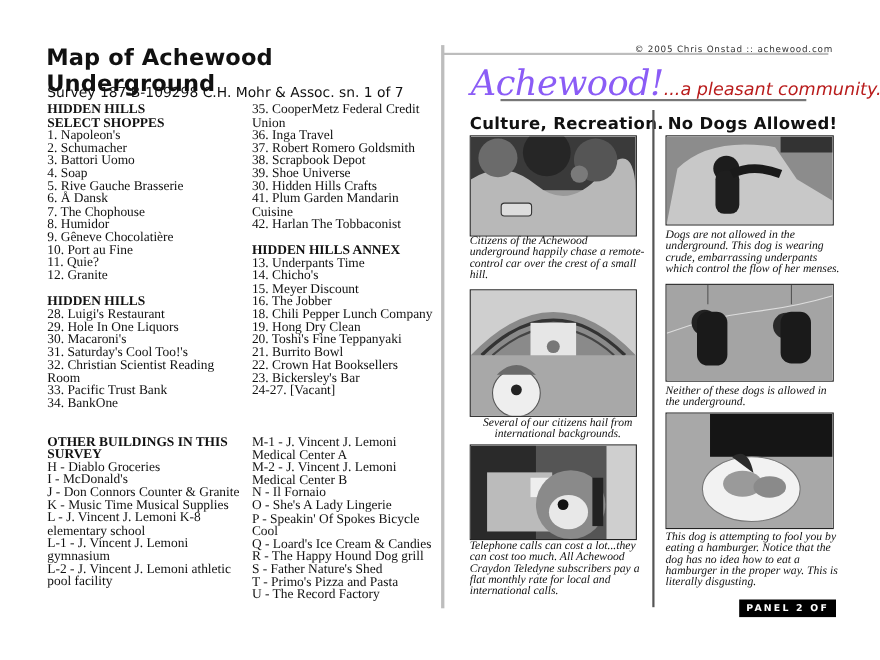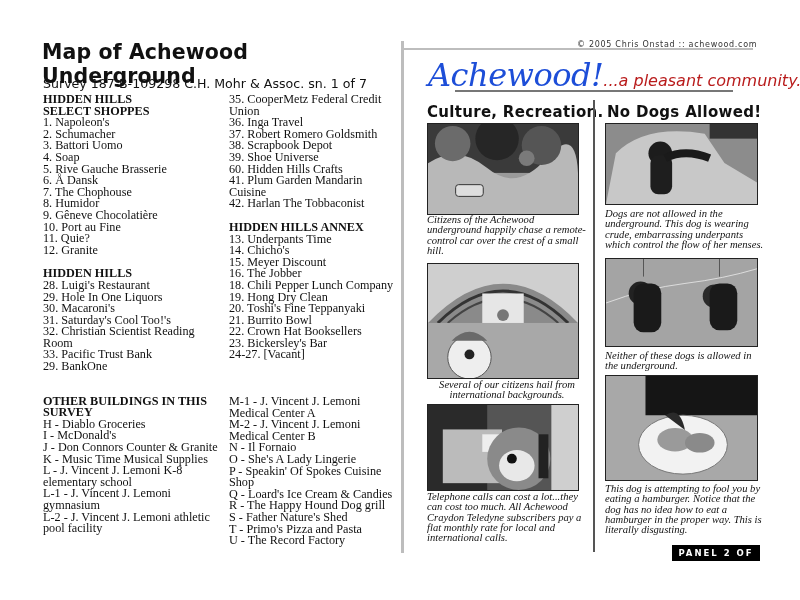"Achewood!" .brand-big { color: #1d4ed8 -> #8b5cf6 }
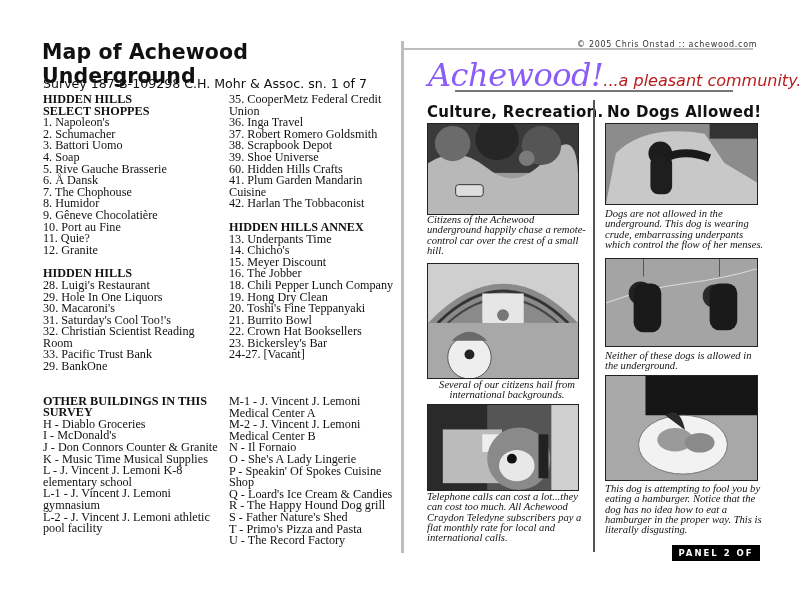"60. Hidden Hills Crafts" span.item { text: 60 -> 30 }
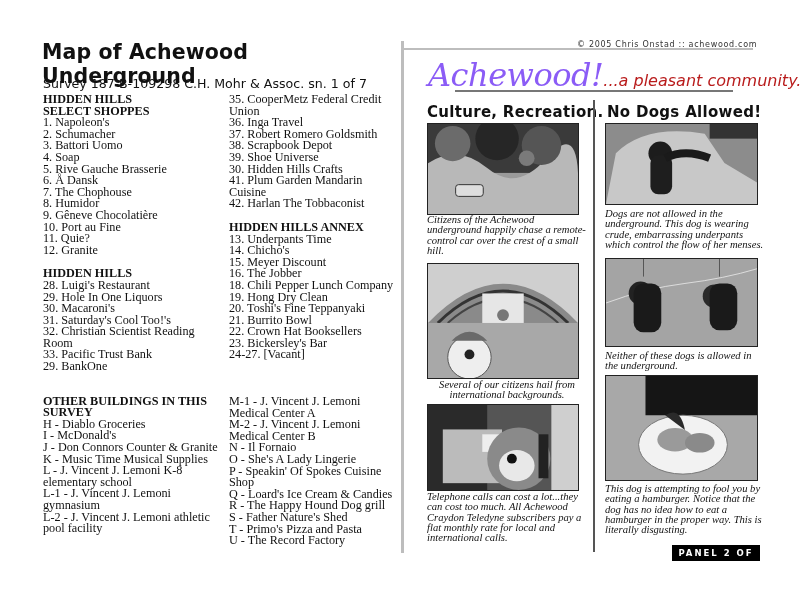"29. BankOne" span.item { text: 29 -> 34 }
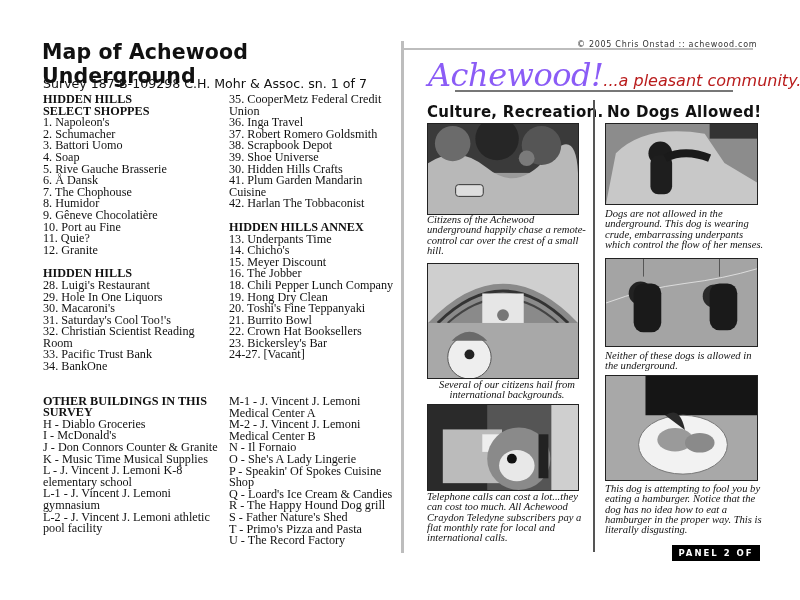"P - Speakin' Of Spokes" span.item { text: Cuisine Shop -> Bicycle Cool }
